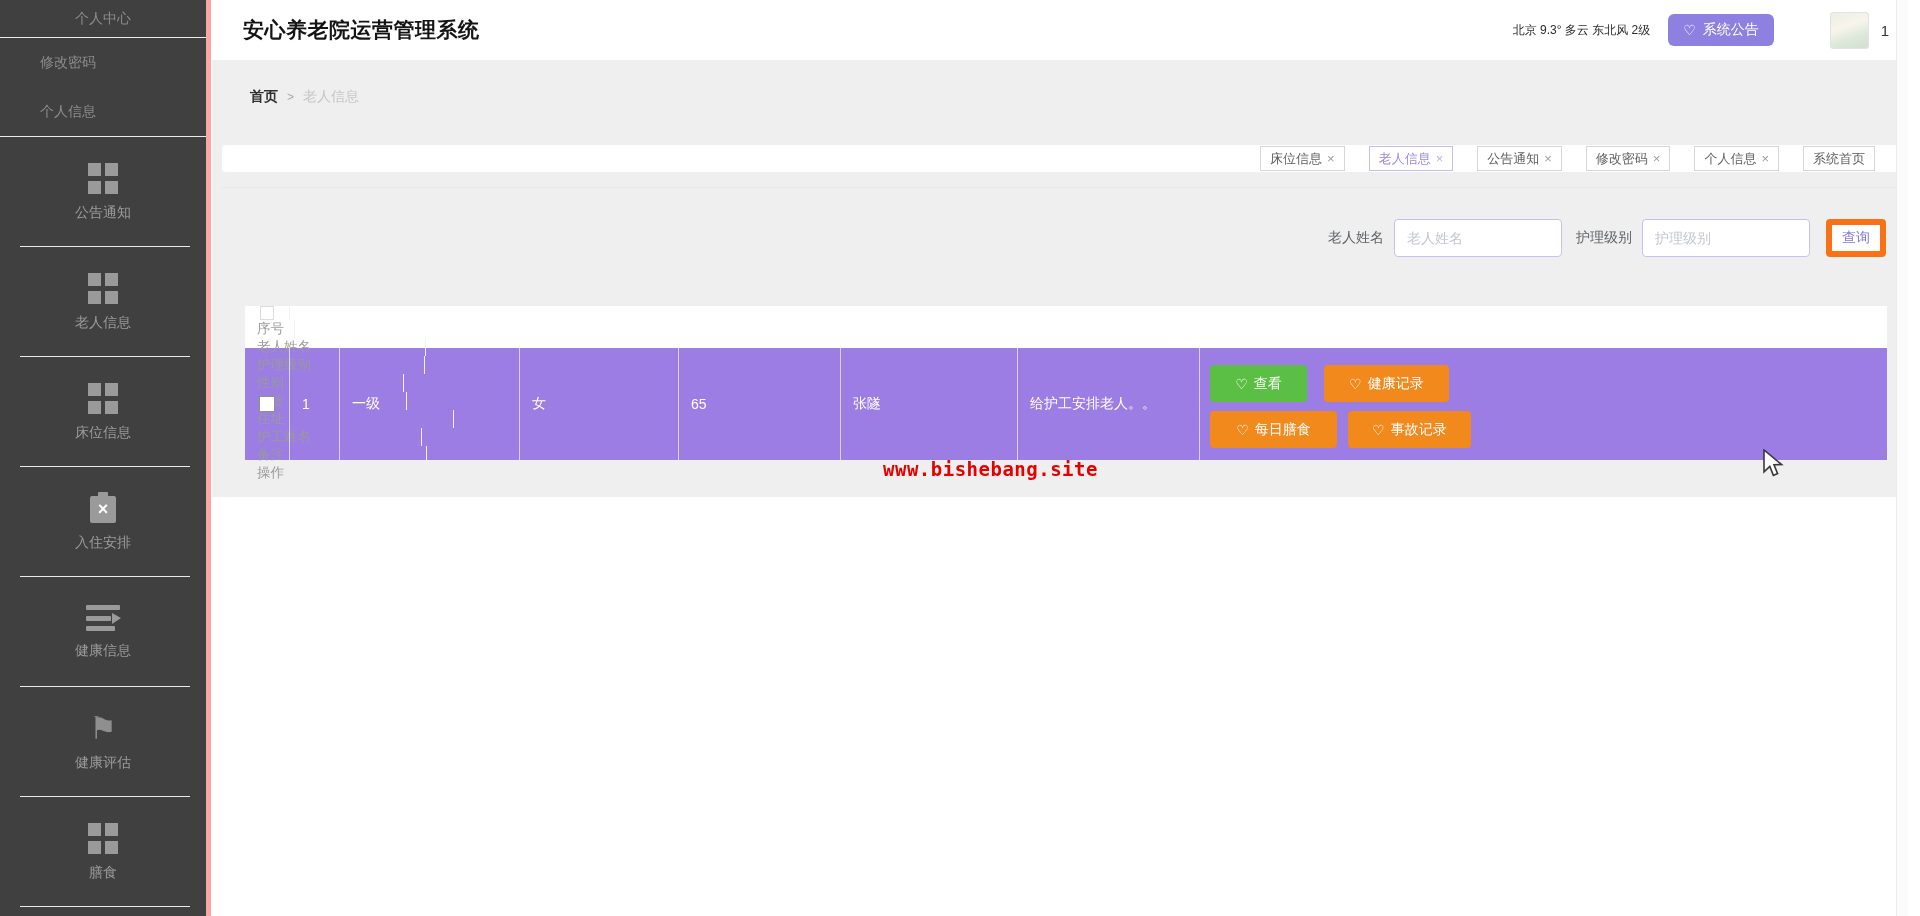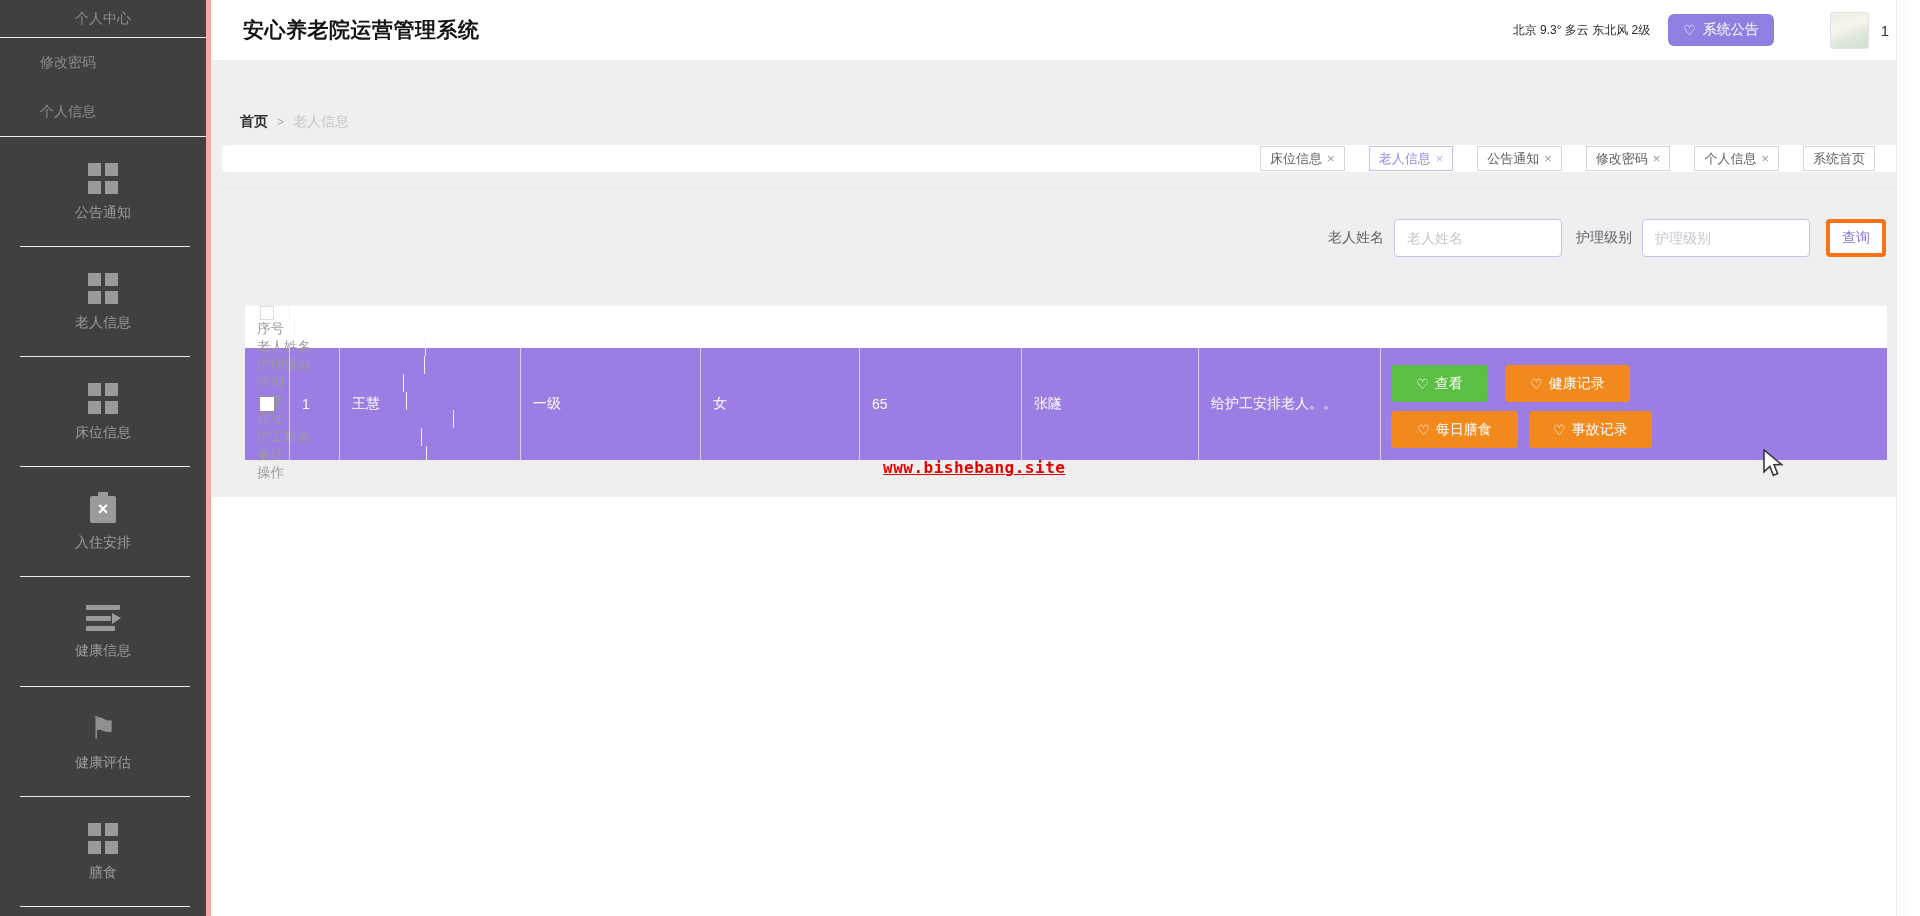"首页" .breadcrumb { left: 28px -> 38px; margin-top: 25px -> none }
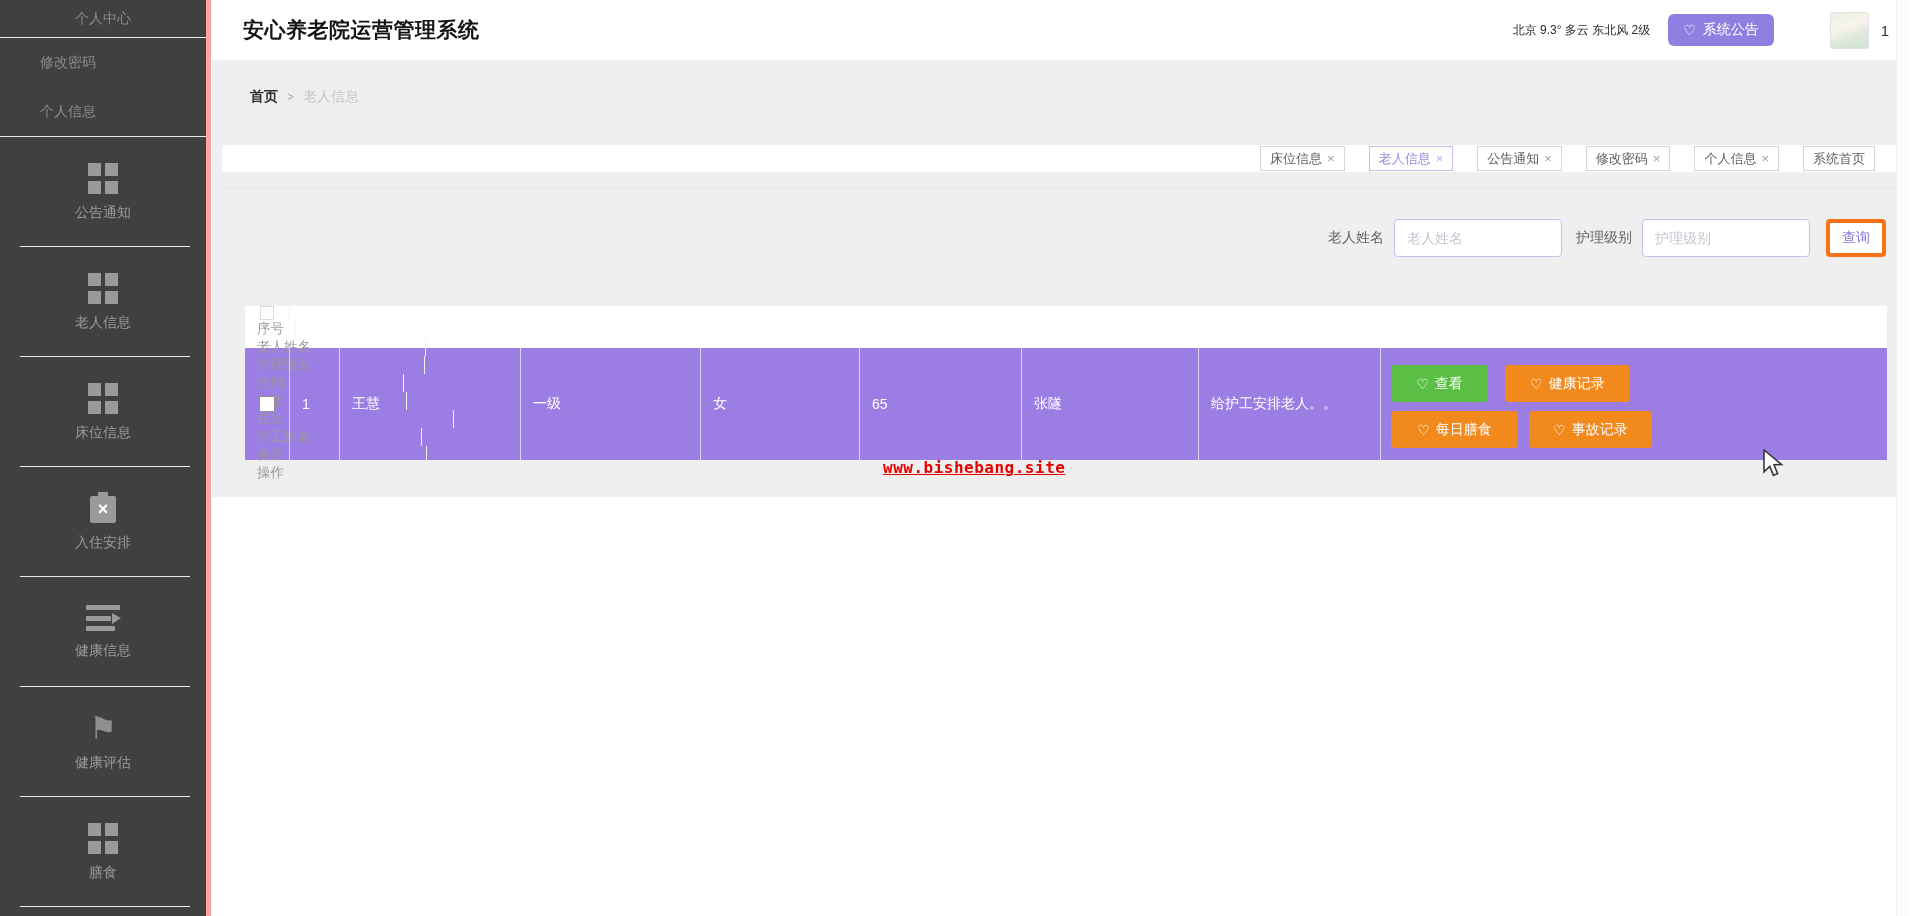"查询" .qbtn { border: 4px solid #f97316 -> 6px solid #f97316 }
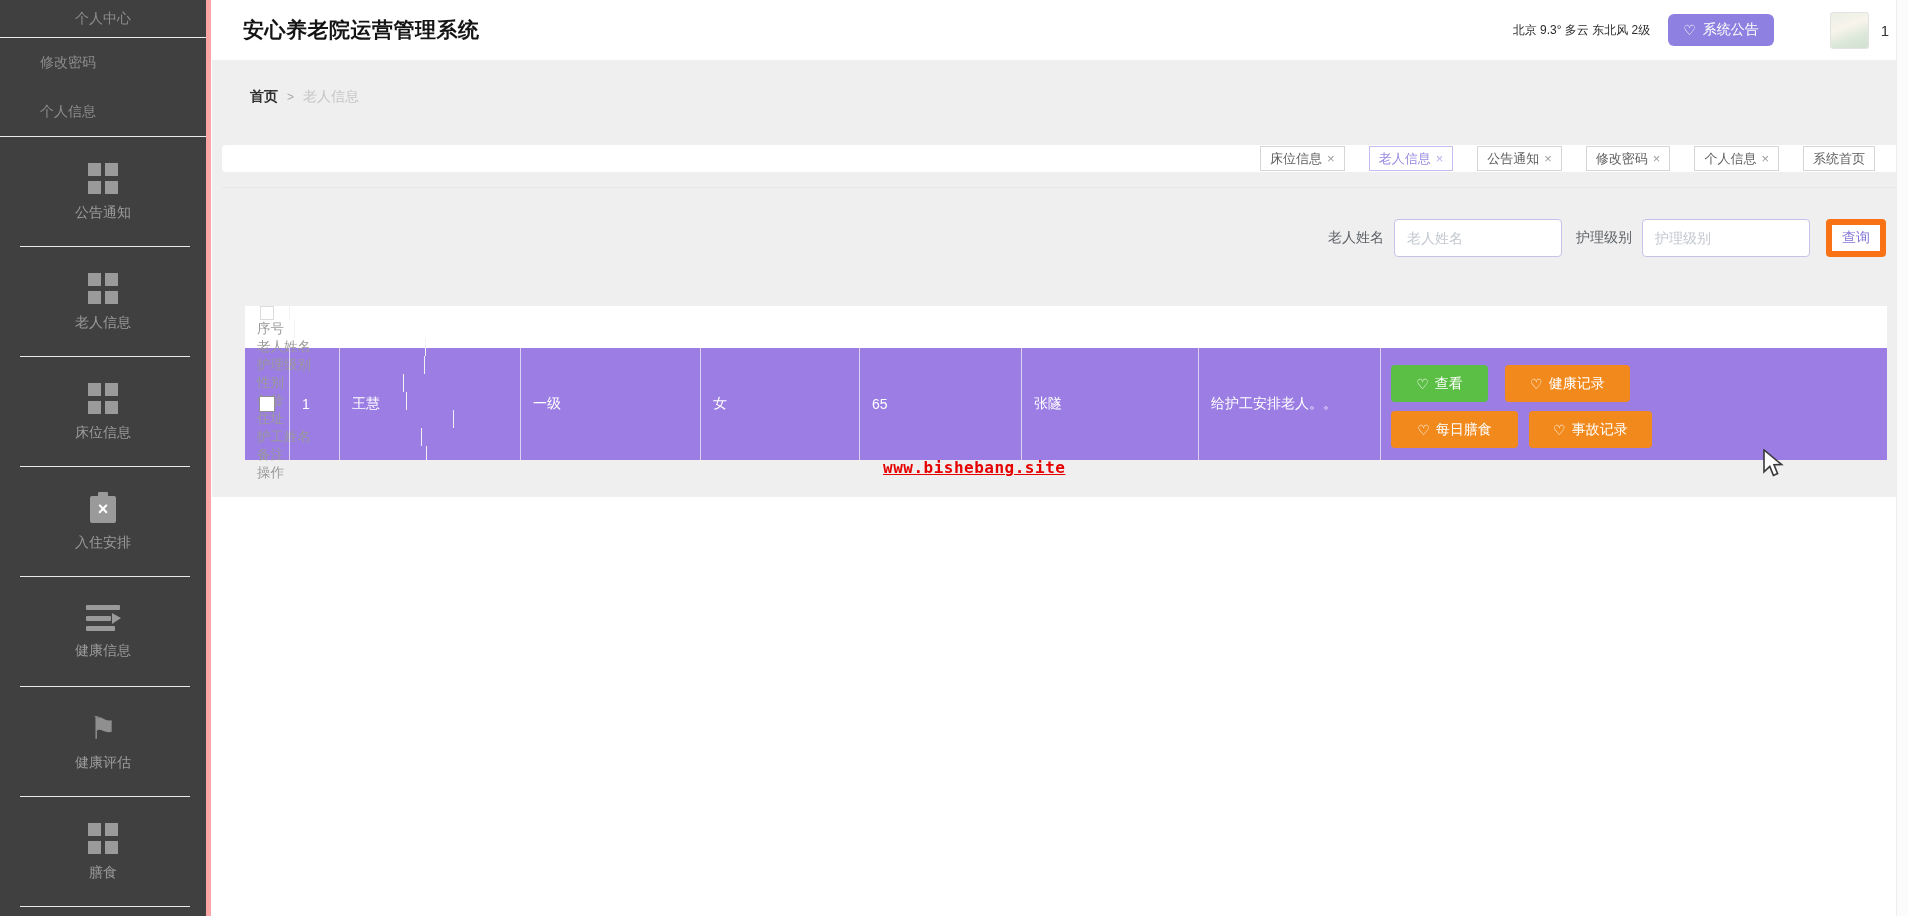"王慧" div.td { html: <div>王慧</div> -> none }
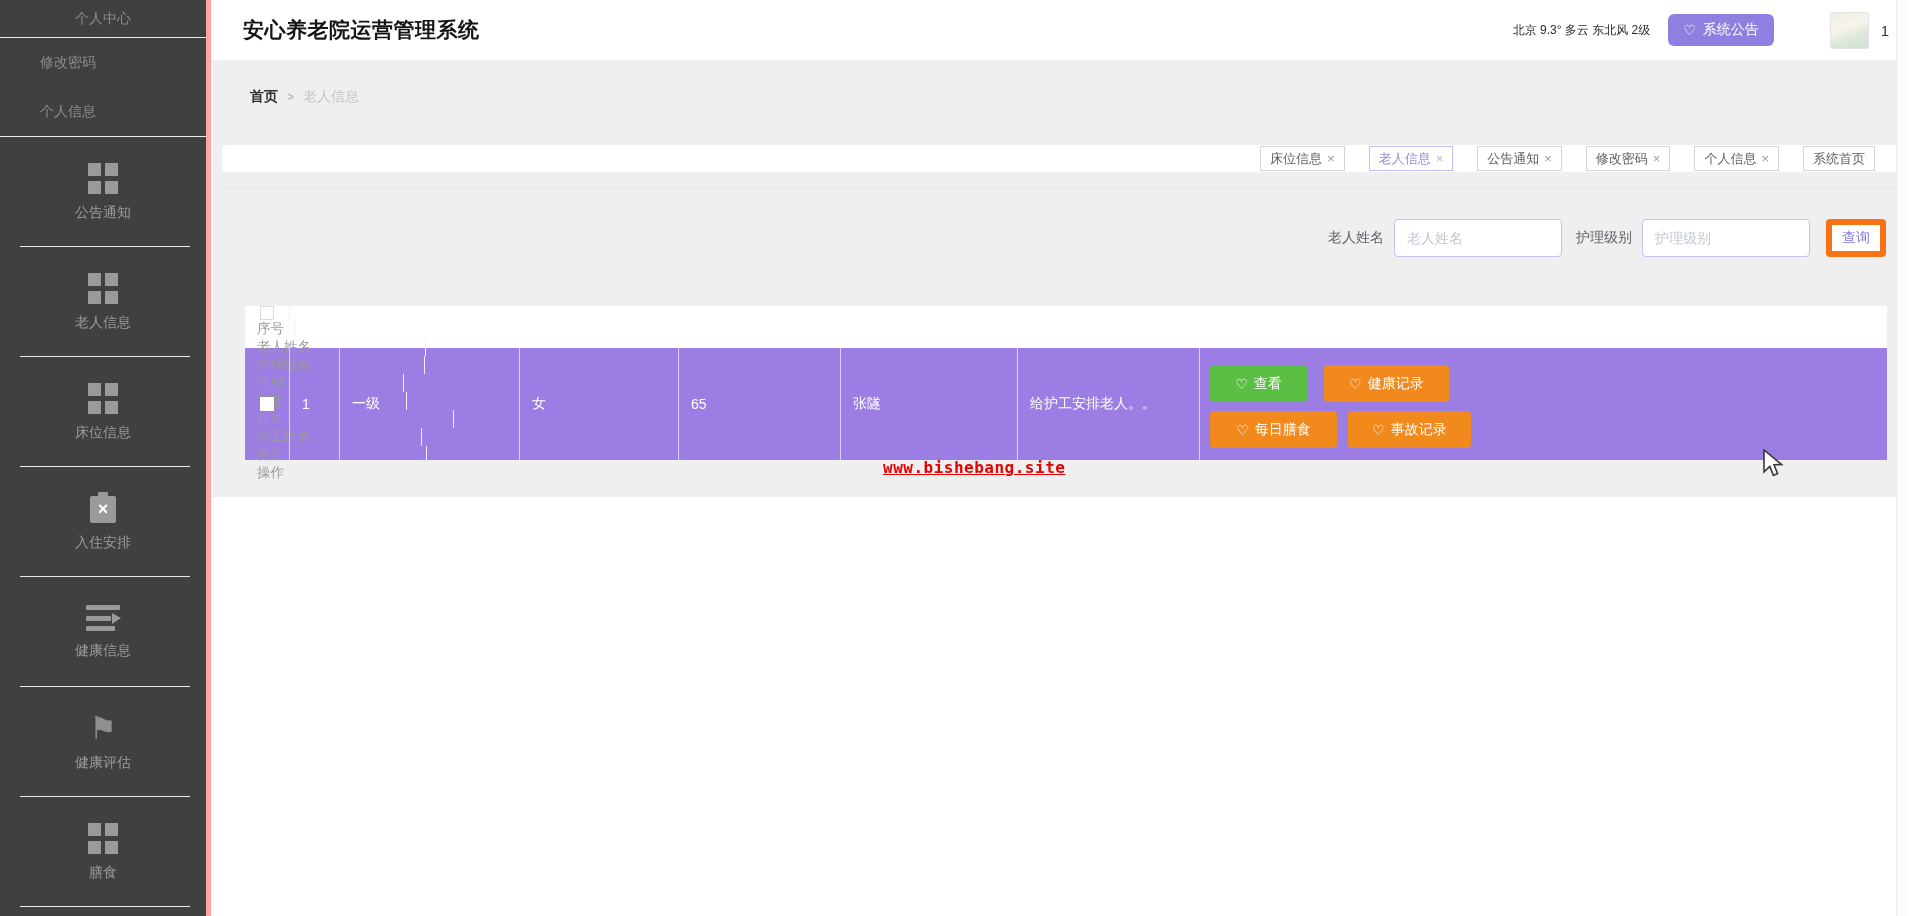"www.bishebang.site" .watermark { font-size: 16px -> 19px; text-decoration: underline -> none }
